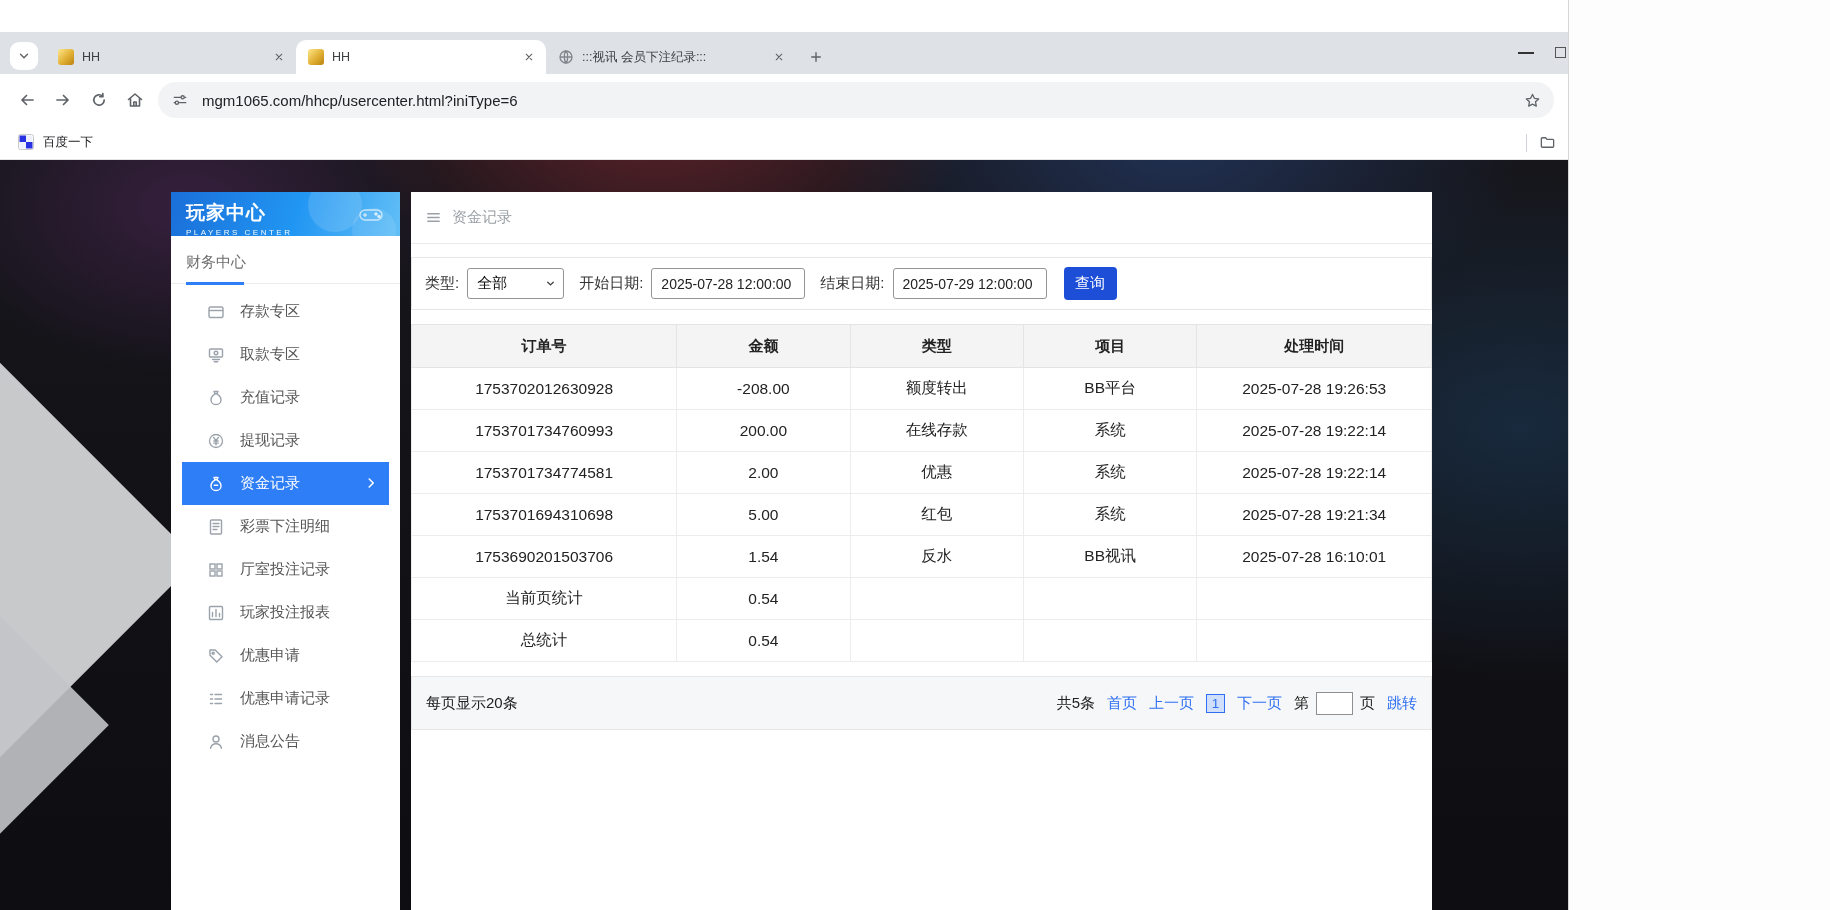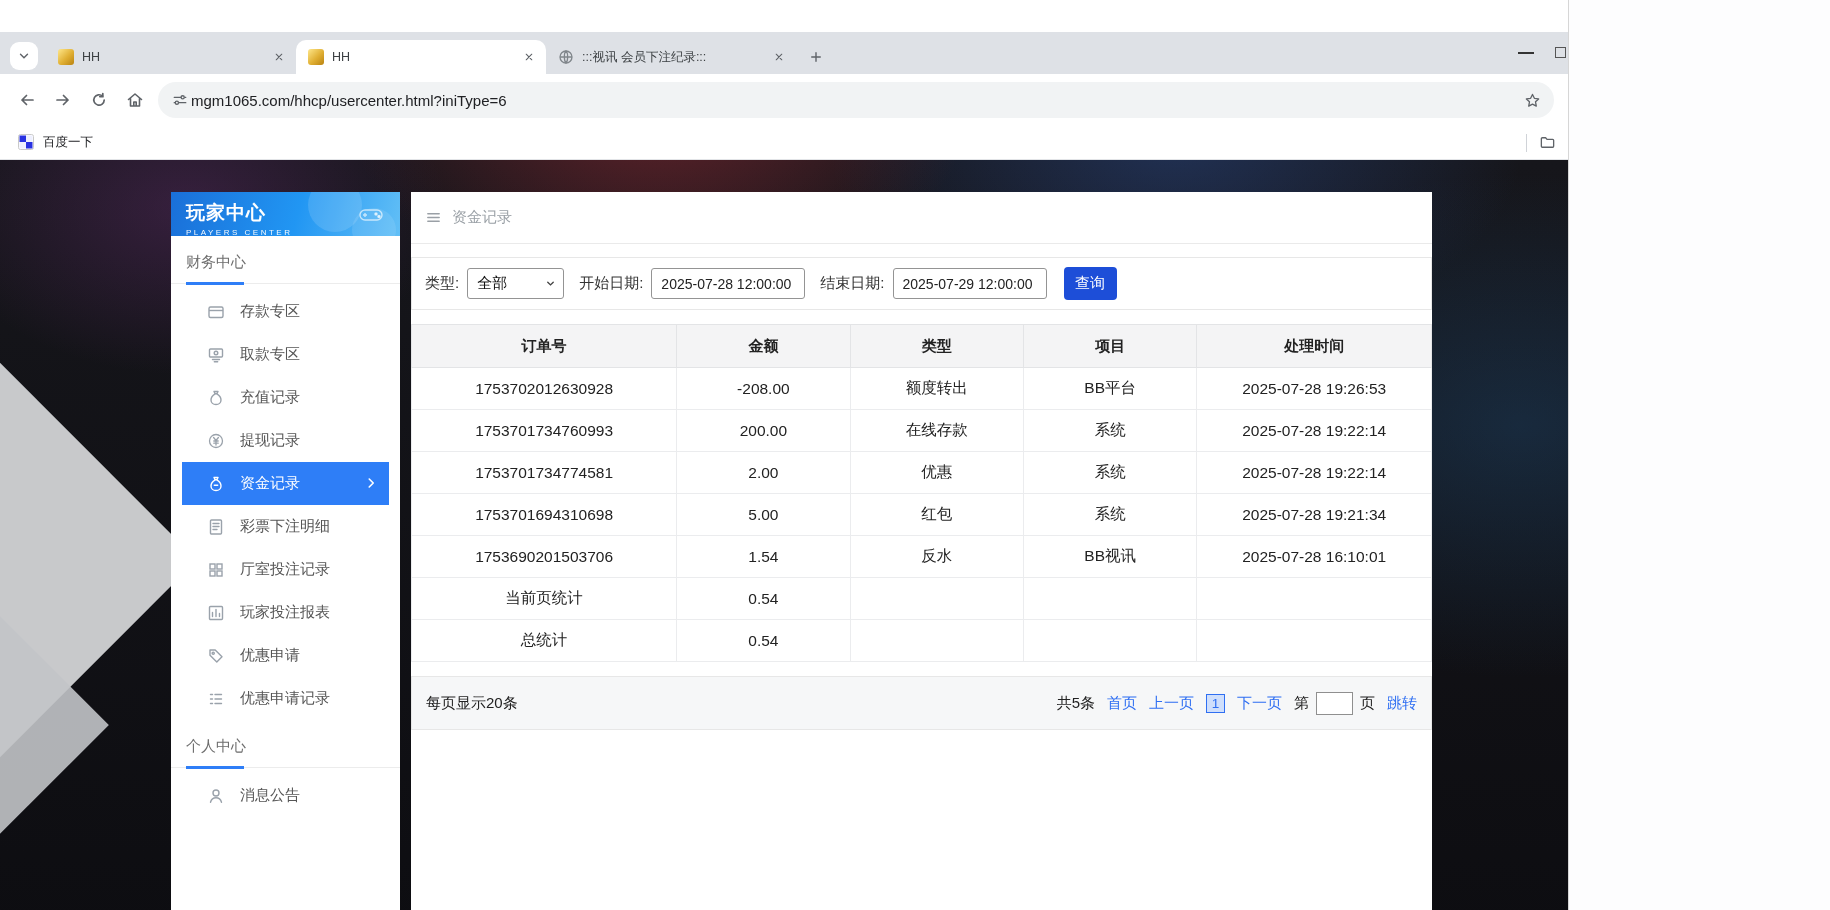"mgm1065.com/hhcp/usercenter.html?iniType" .omnibox { gap: 3px -> 14px }
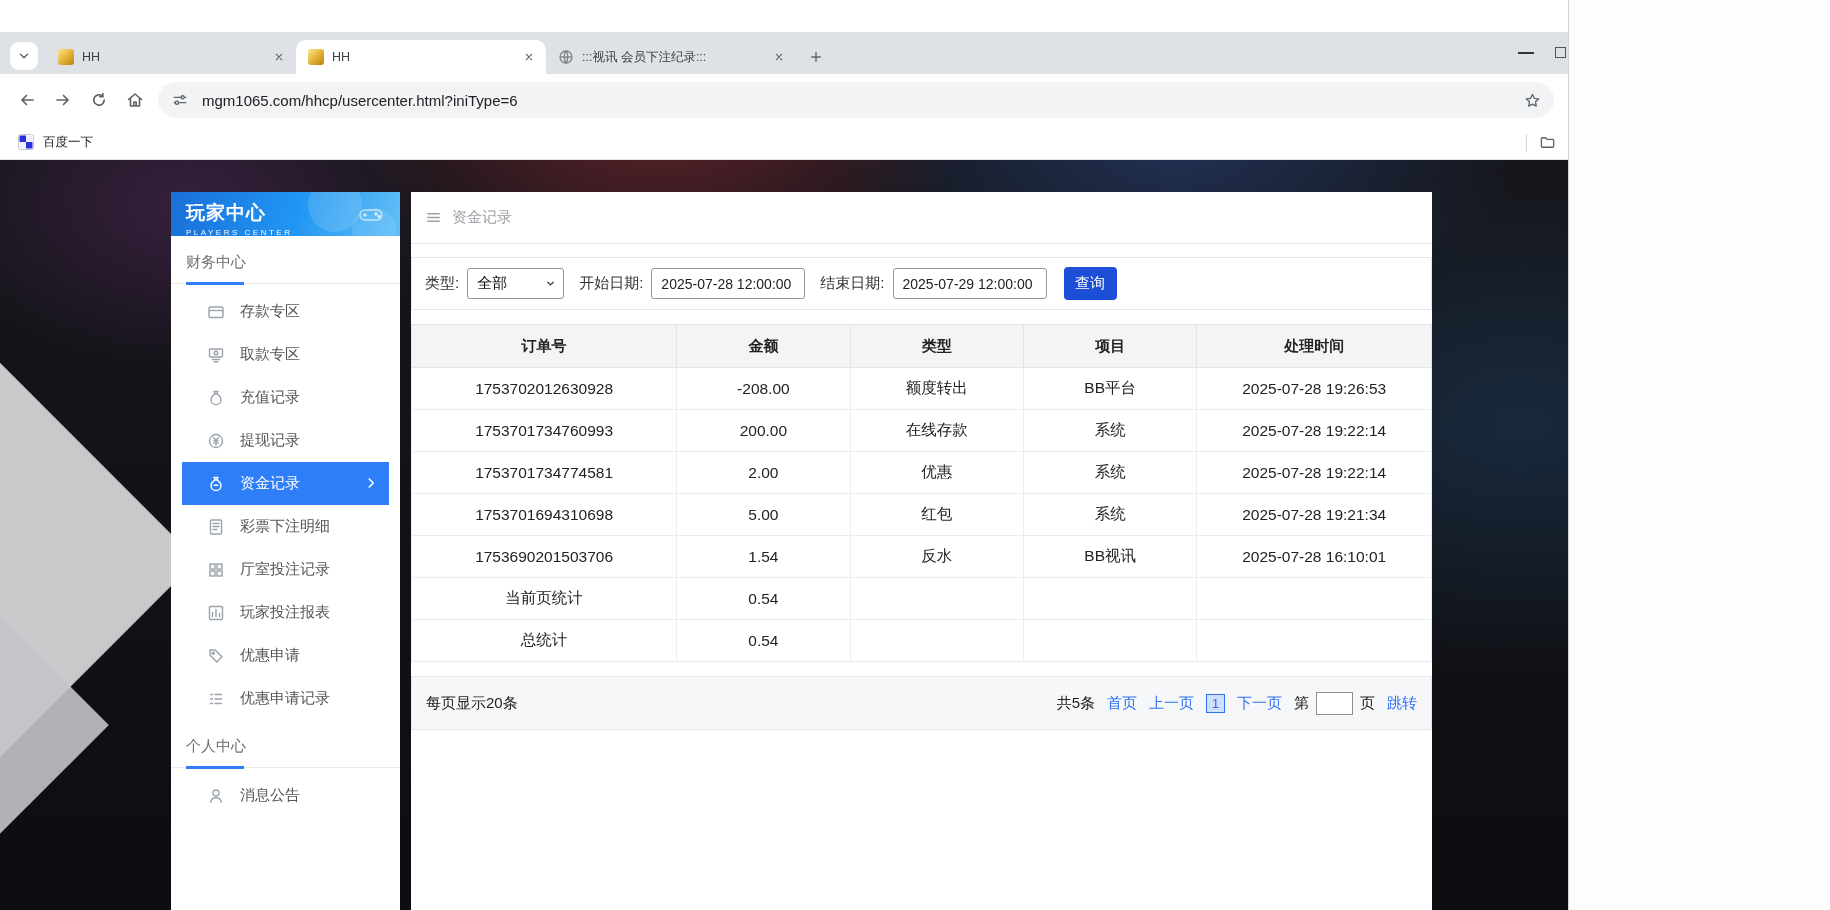"个人中心" div.sb-section { html: <div>个人中心</div> -> none }
